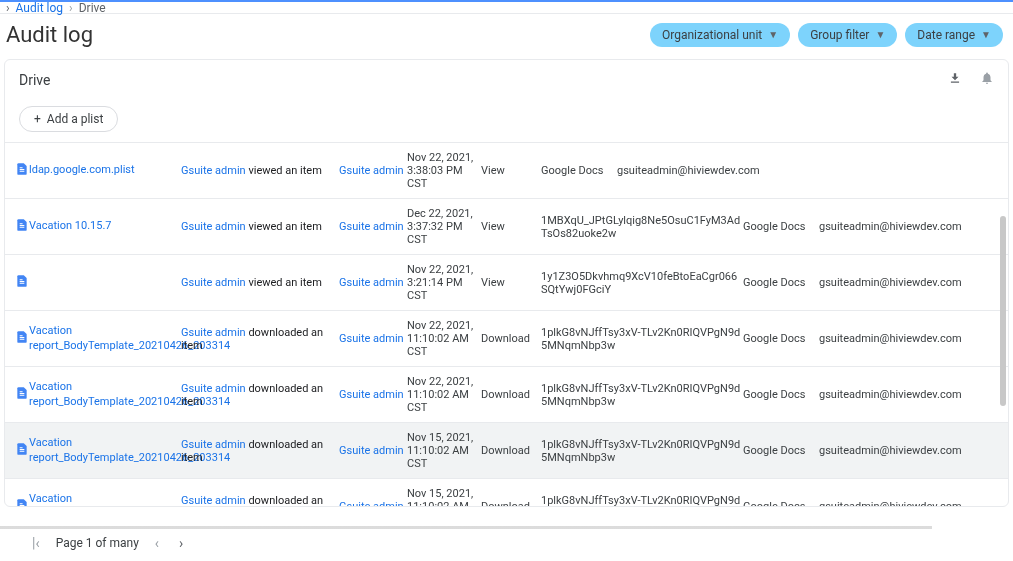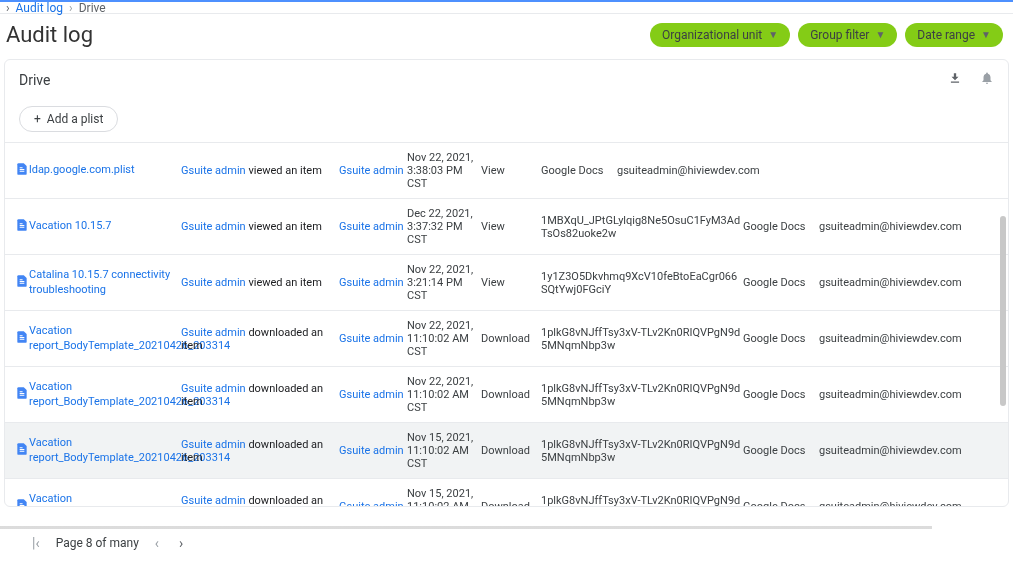"Organizational unit" .pill { background: #84cc16 -> #7dd3fc }
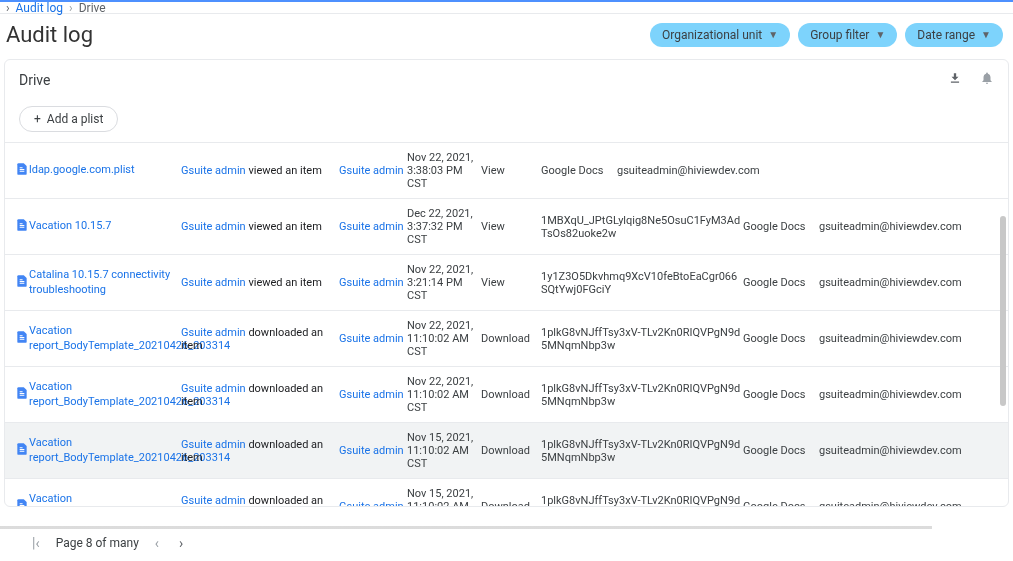"Catalina 10.15.7 connectivity" a.doc-link { html: <a>Catalina 10.15.7 connectivity troubleshooting</a> -> none }
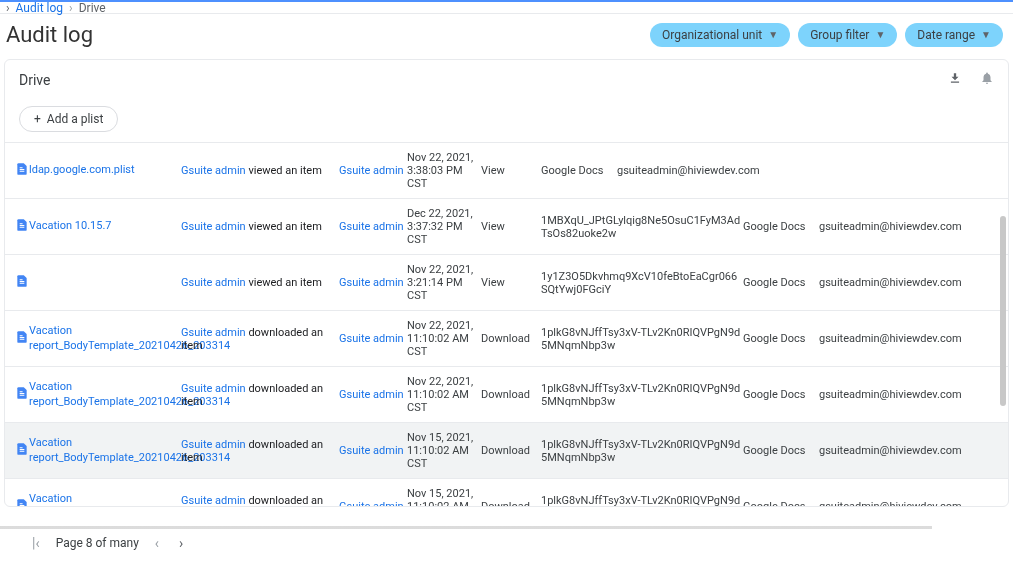"Page 8 of many" span { text: 8 -> 1 }
